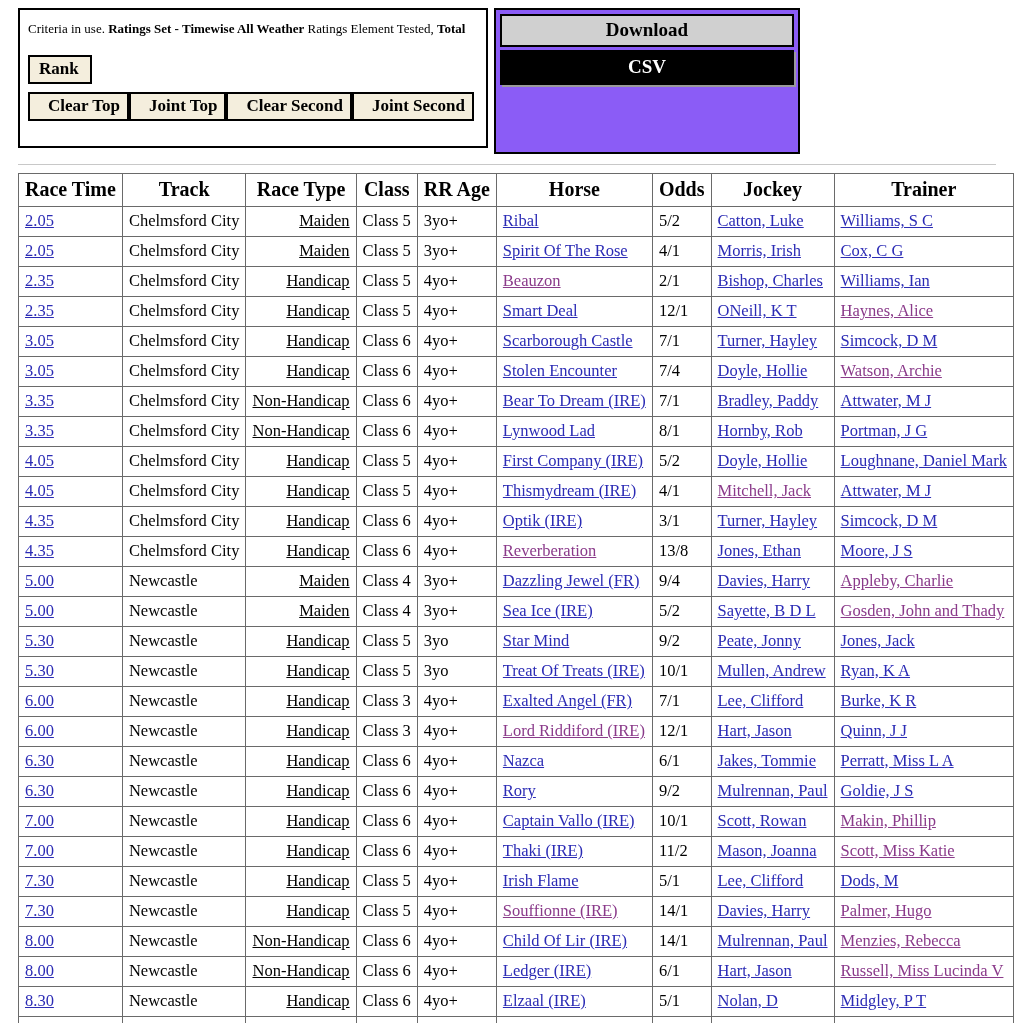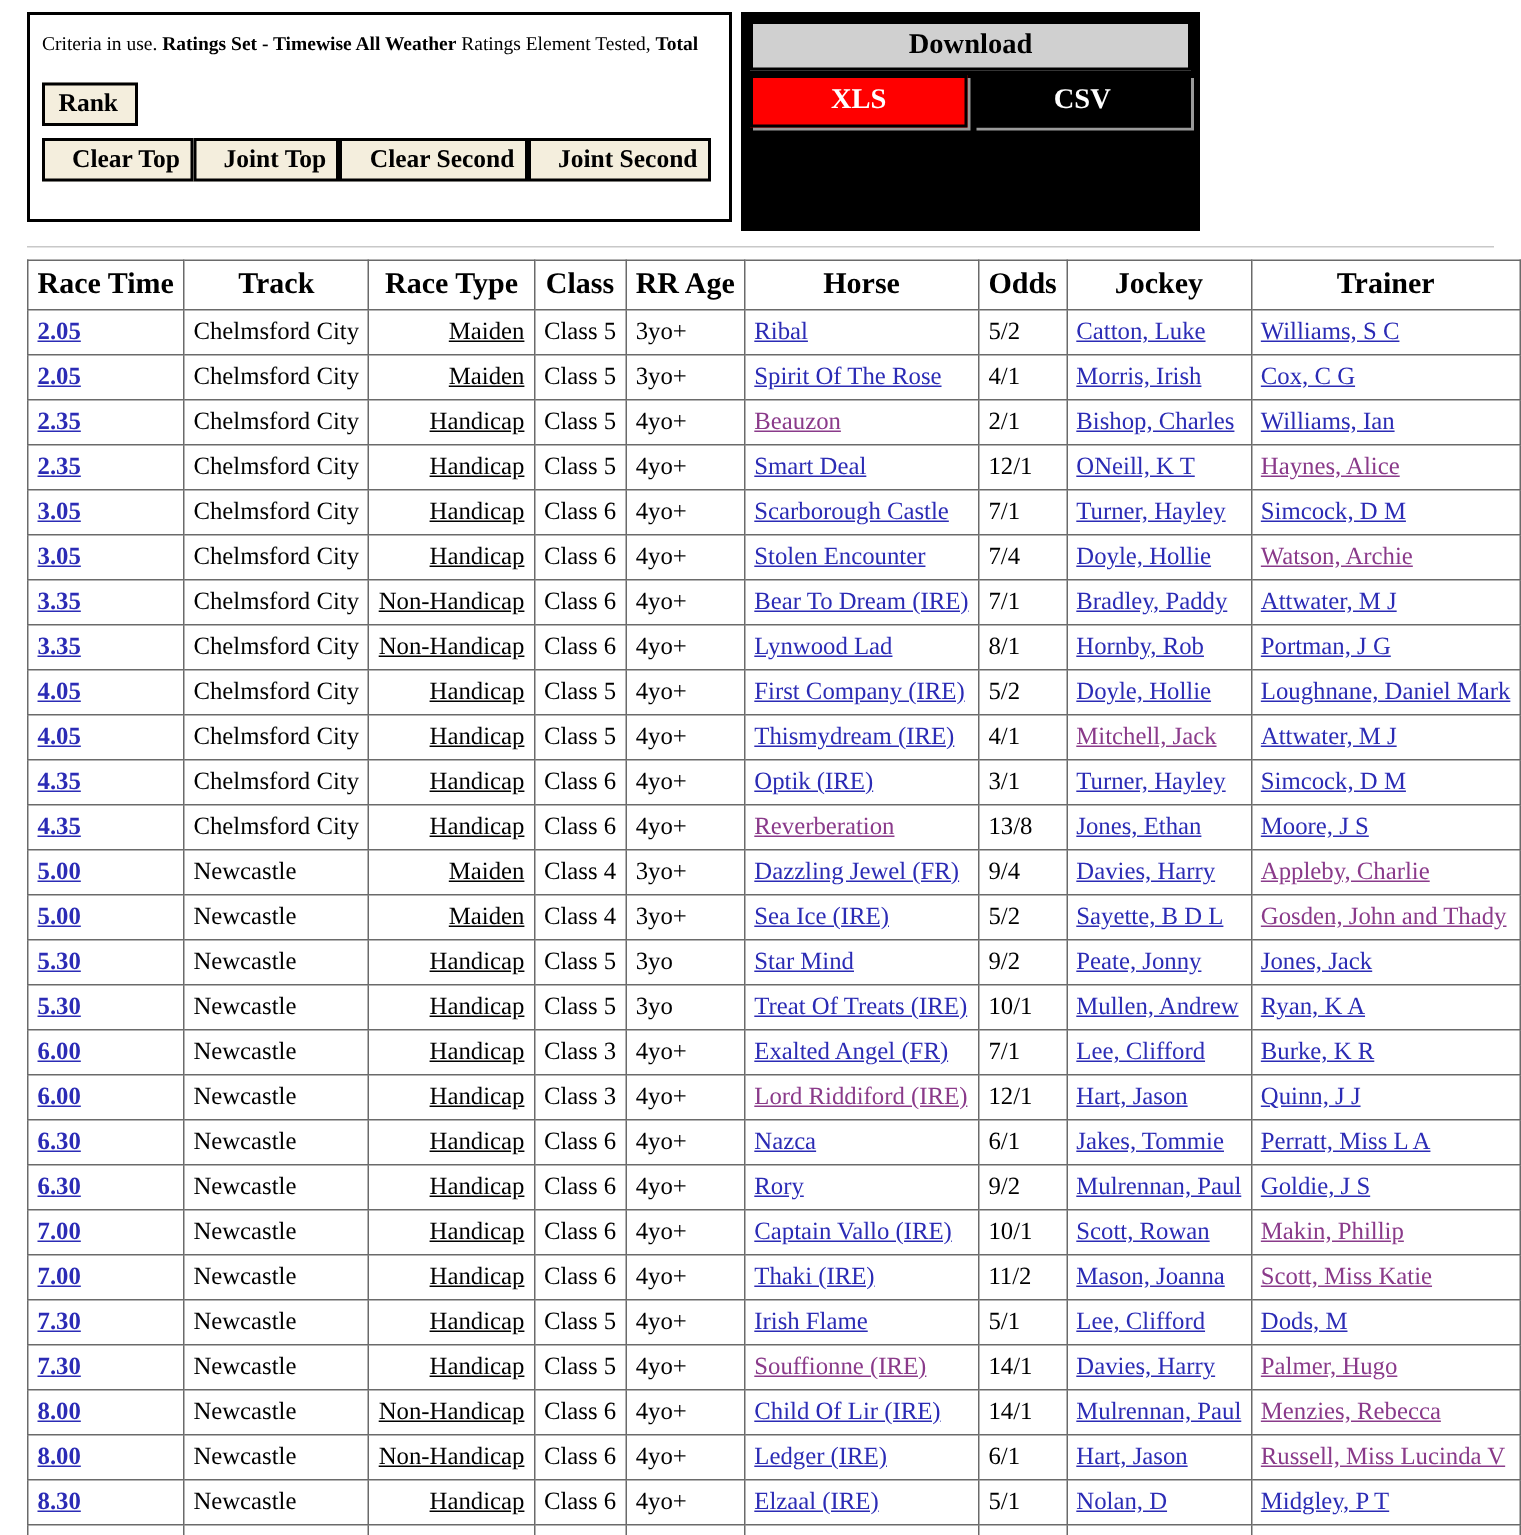"Download" .download-box { background: #000000 -> #8b5cf6 }
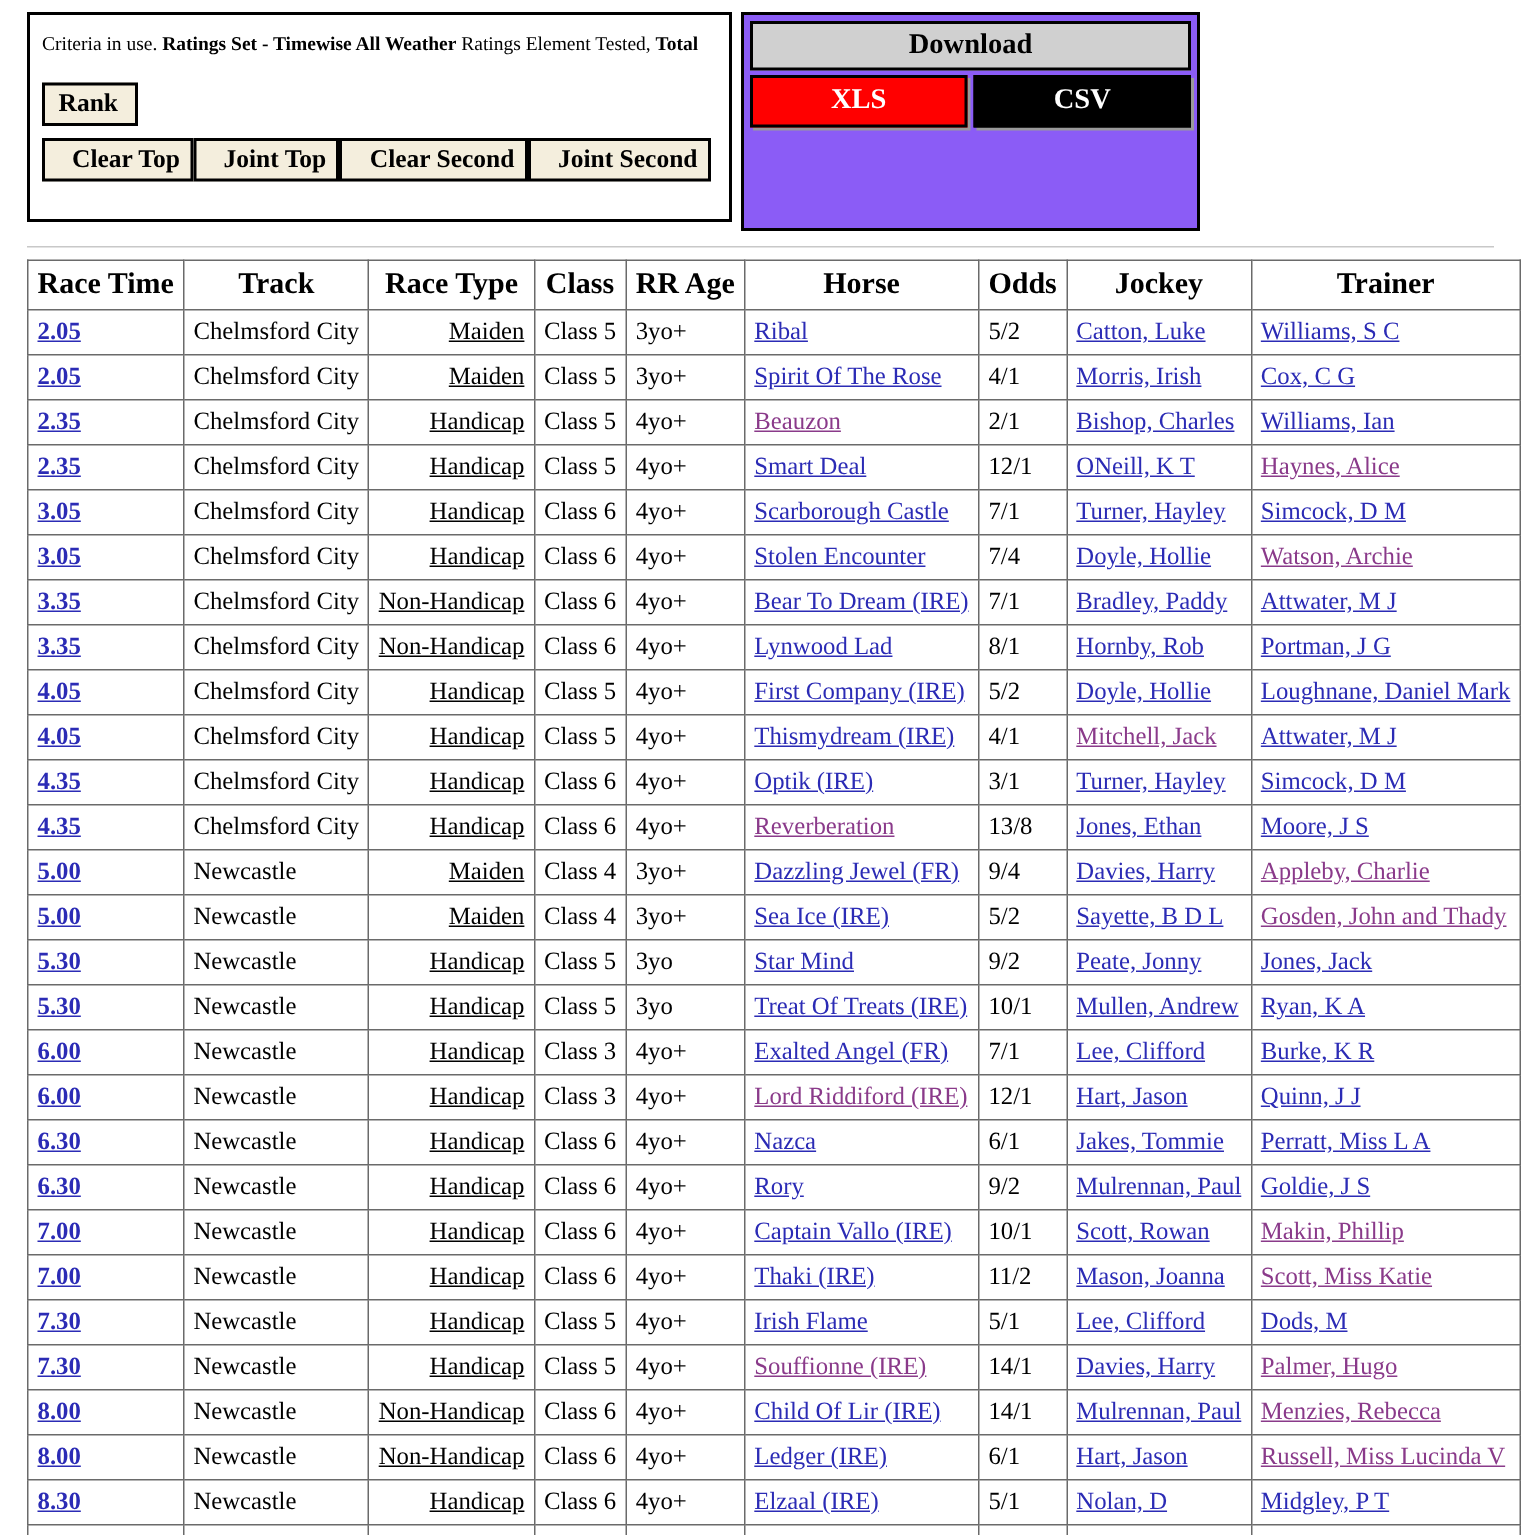"XLS" div.dl-btn { html: <div>XLS</div> -> none }
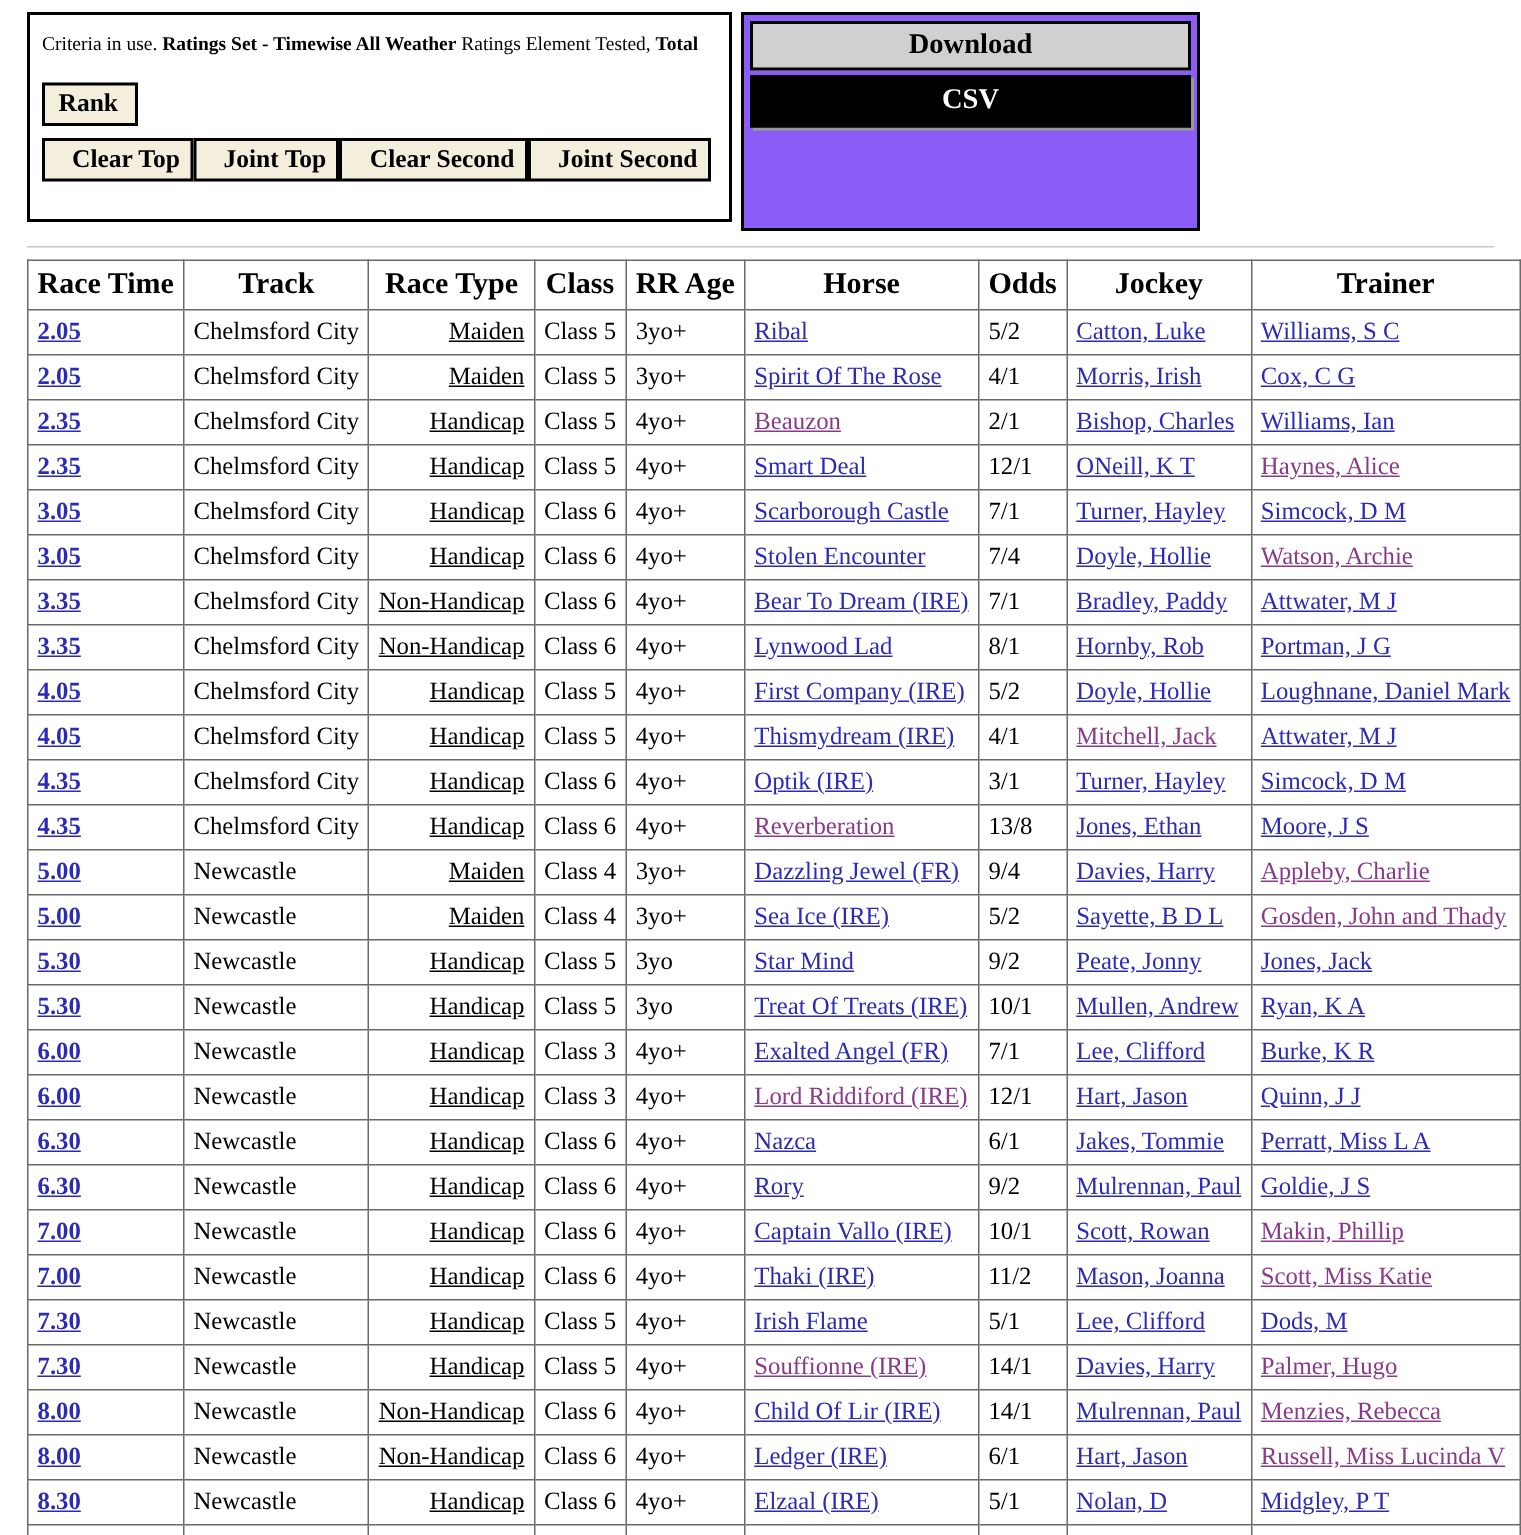"2.05" td.time { font-weight: bold -> none }
